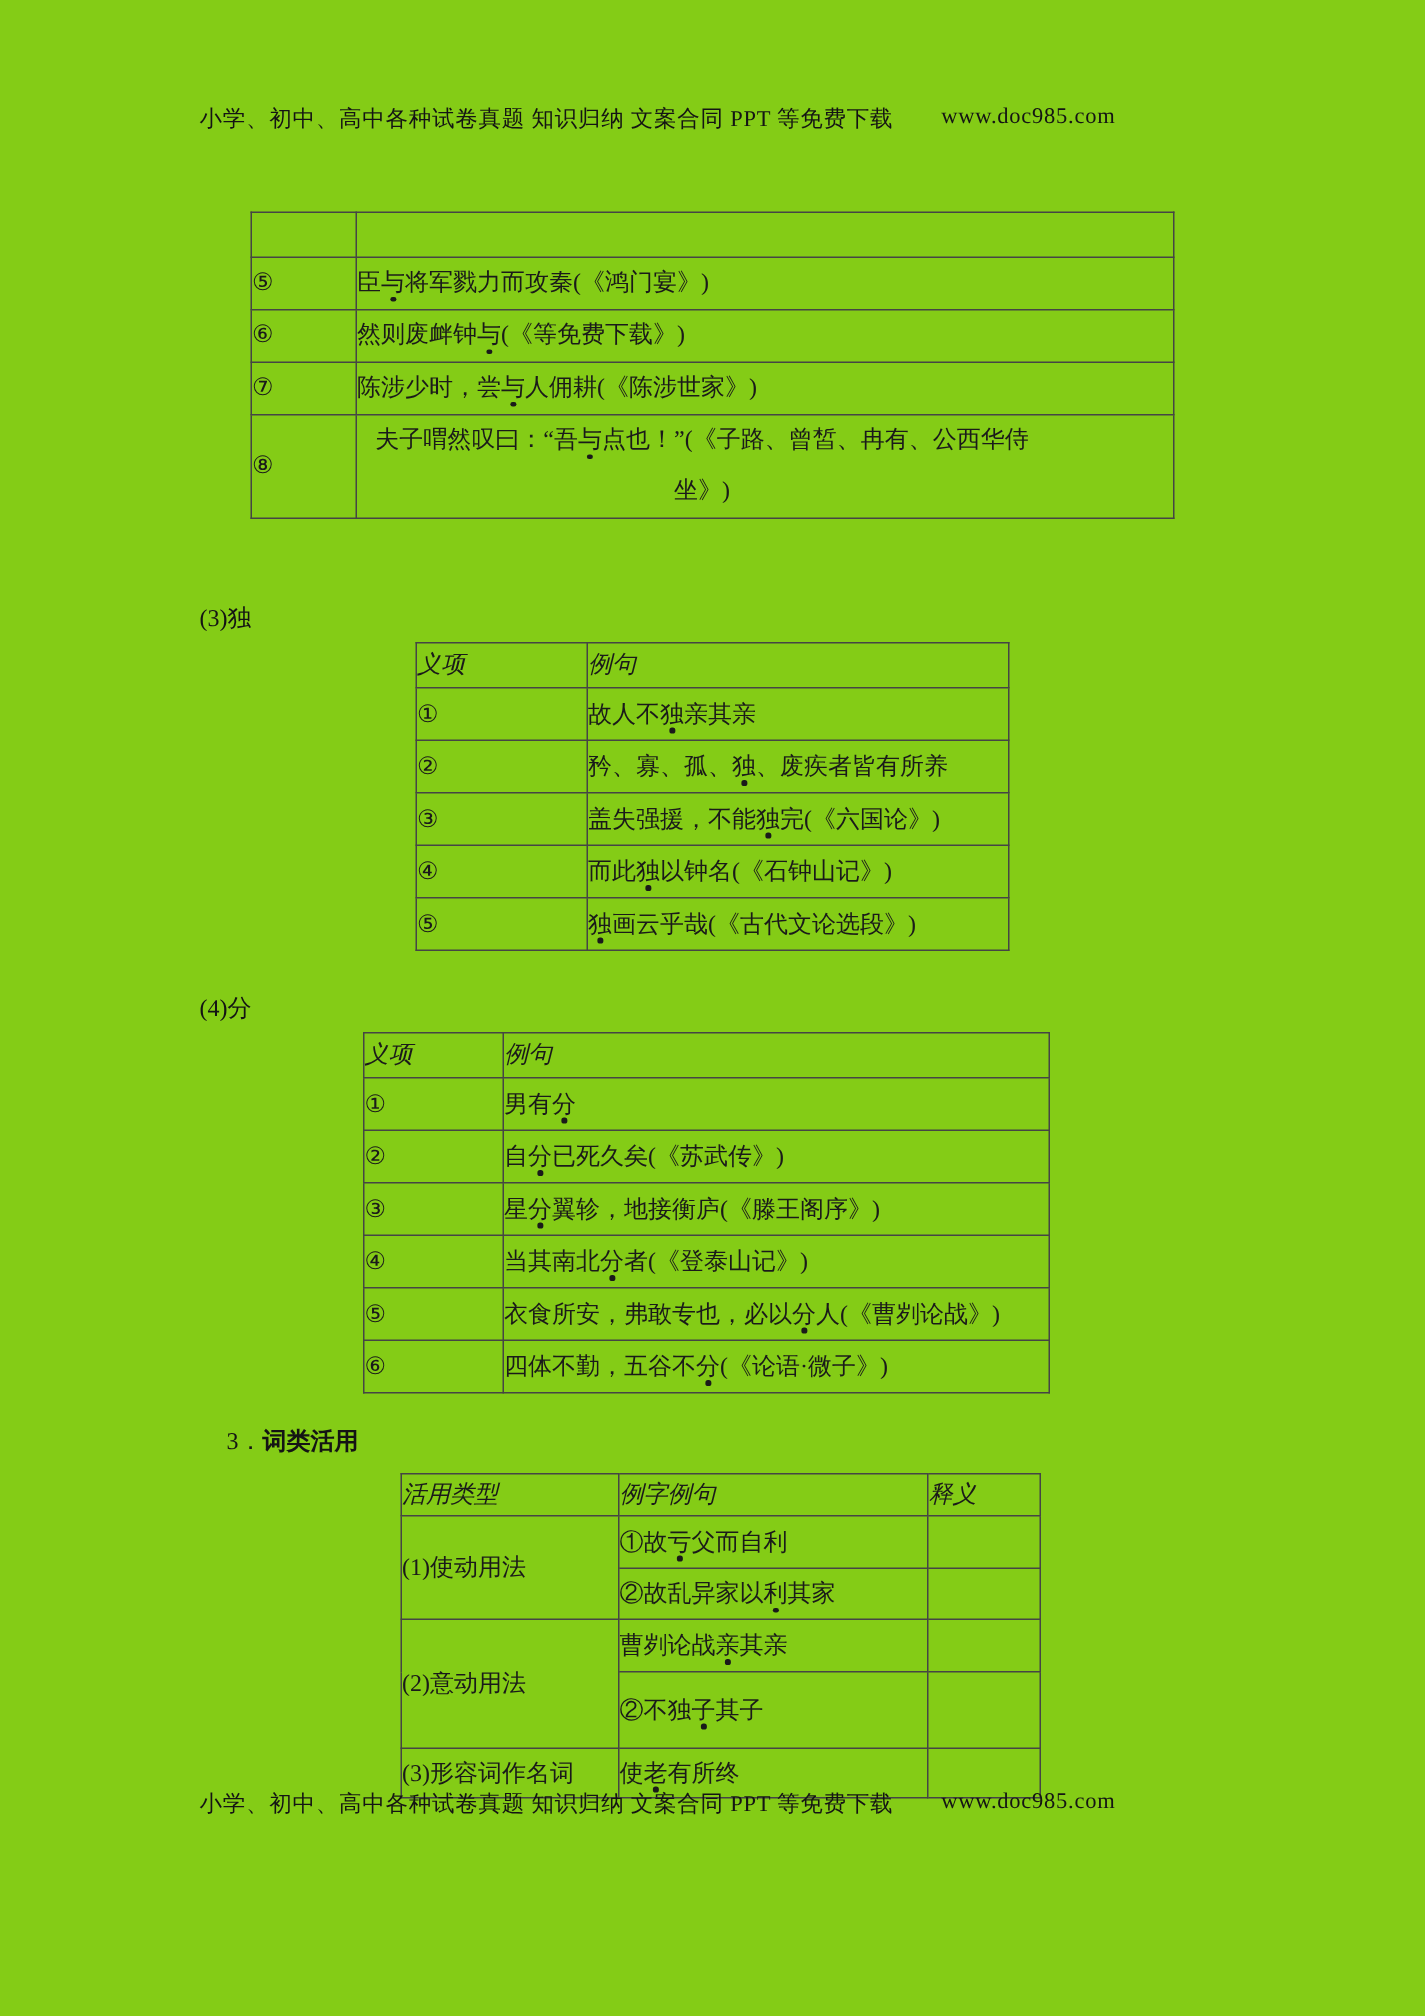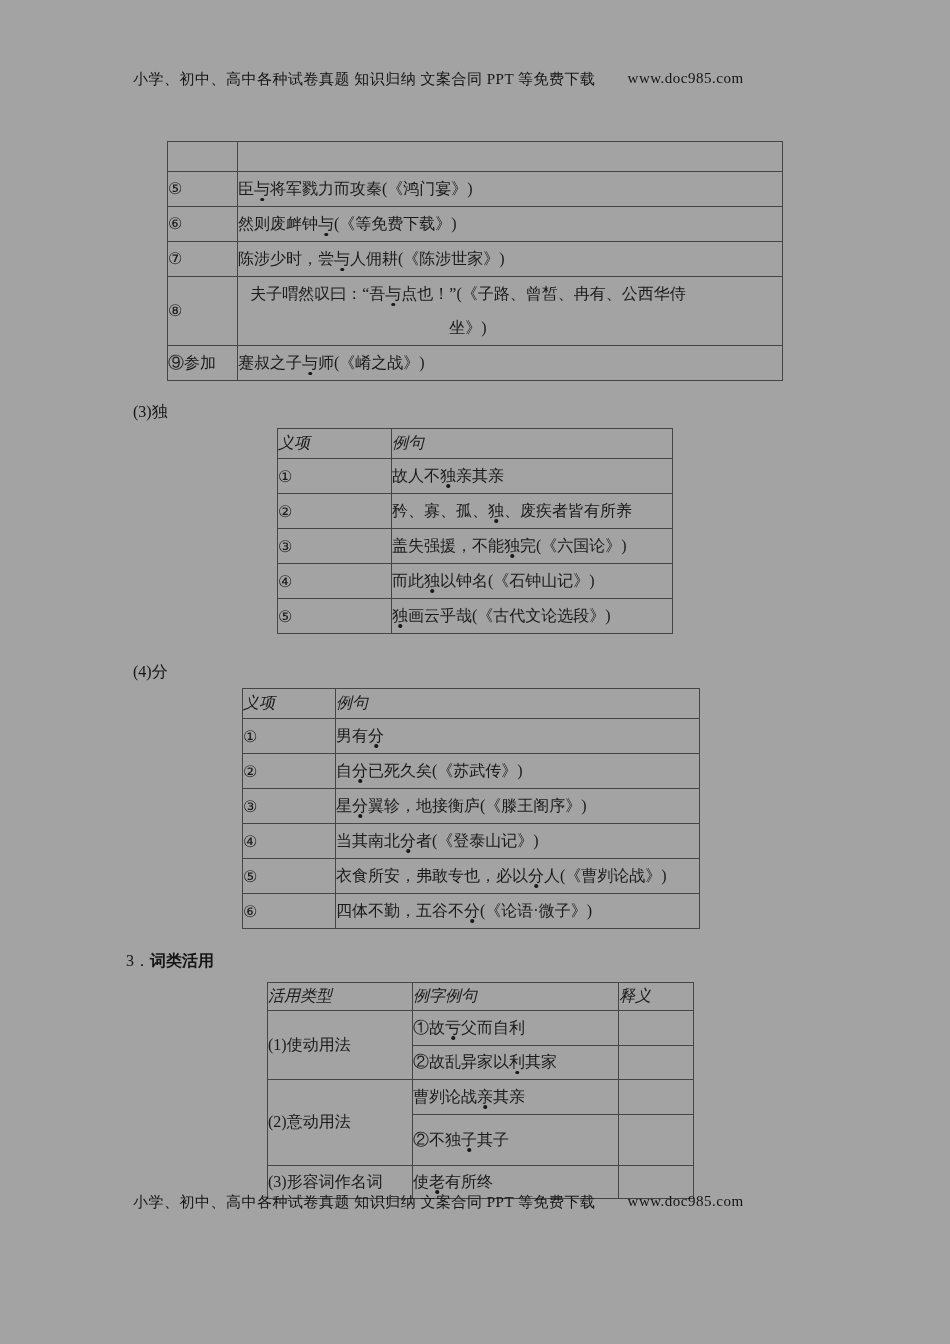"小学、初中、高中各种试卷真题 知识归纳 文案合同 PPT 等免费下载" .page { background: #a3a3a3 -> #84cc16 }
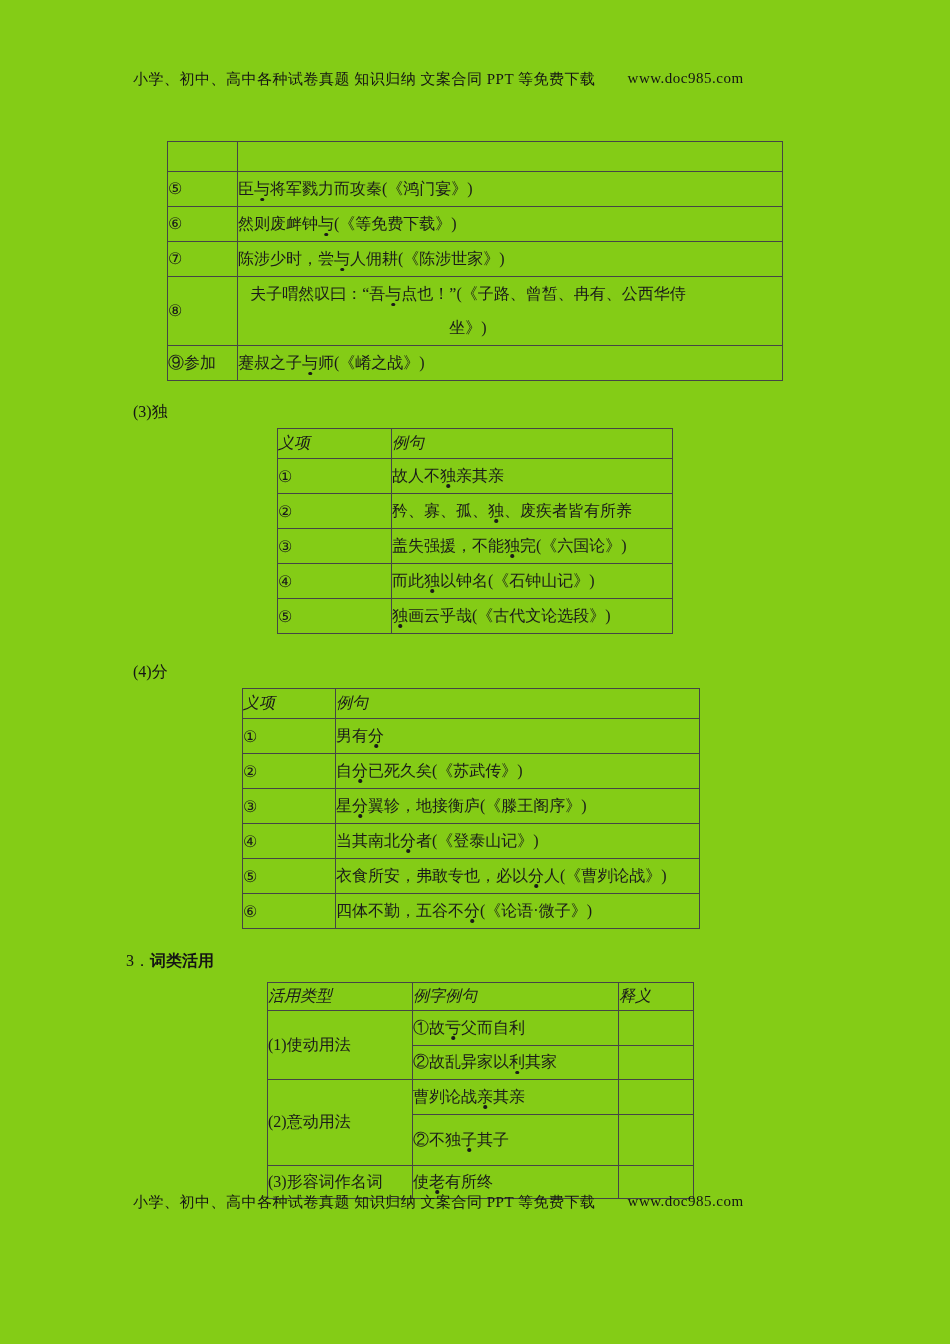"⑨参加" tr { html: <tr> <td><span>⑨参加</span></td> <td><span>蹇叔之子</span><span>与</span><span>师(《崤之战》)</span></td> </tr> -> none }
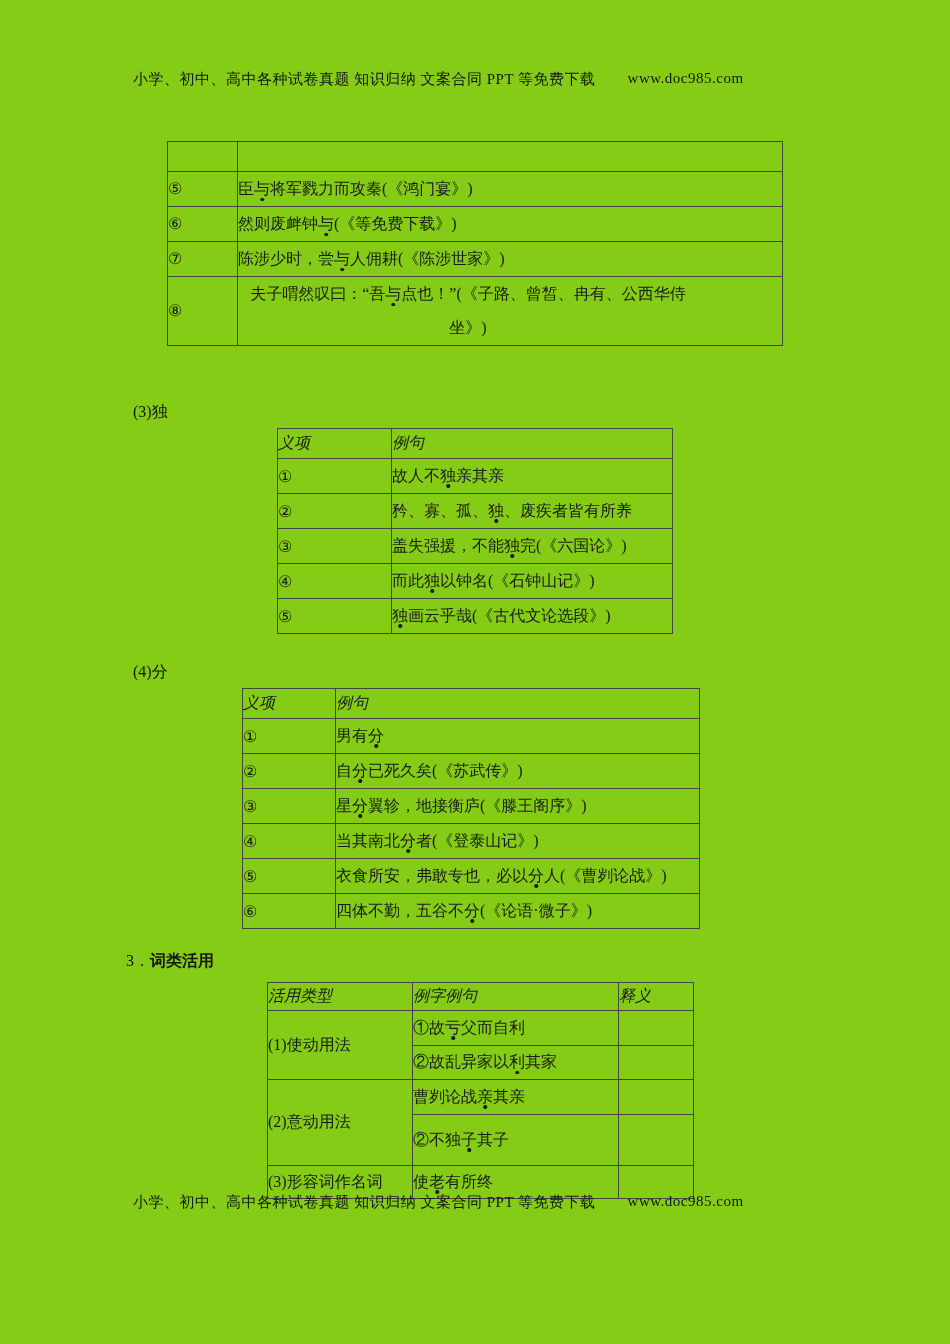"3．词类活用" div.heading { left: 126px -> 151px }
